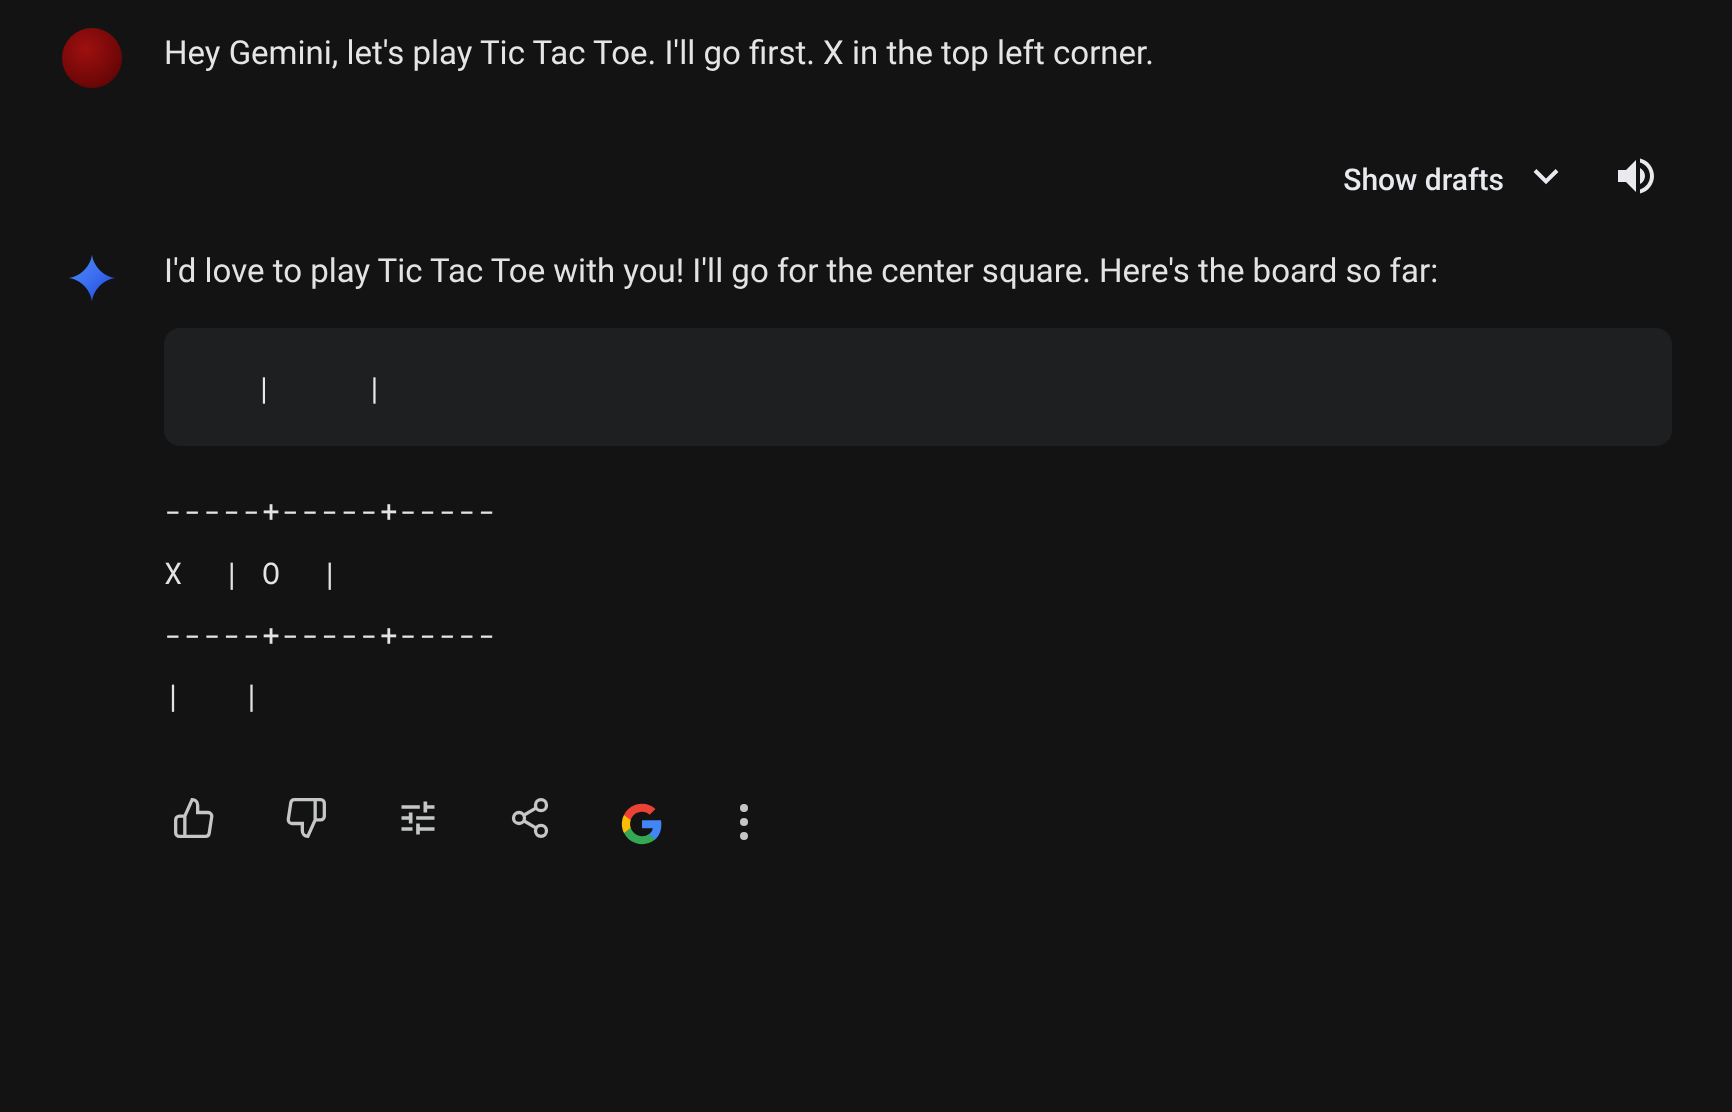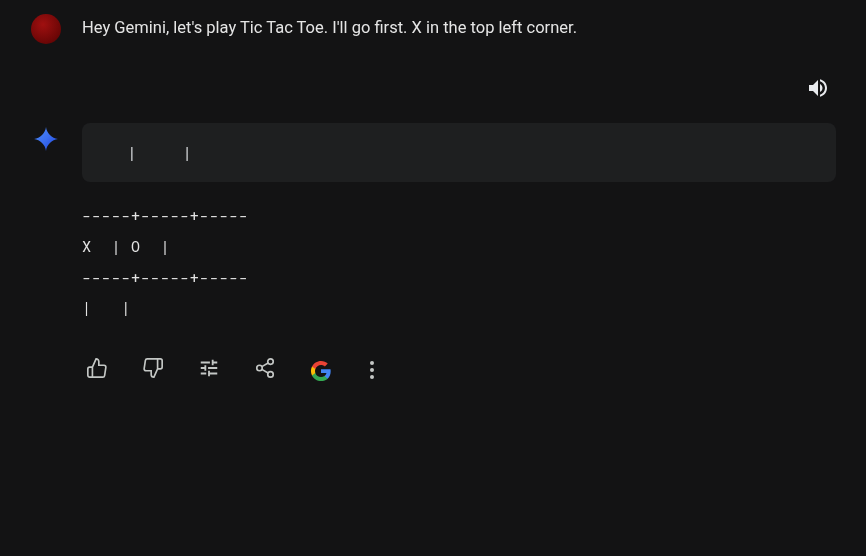"Show drafts" div.show-drafts { html: none -> <div> <span>Show drafts</span> <span> <svg> <polyline></polyline> </svg> </span> </div> }
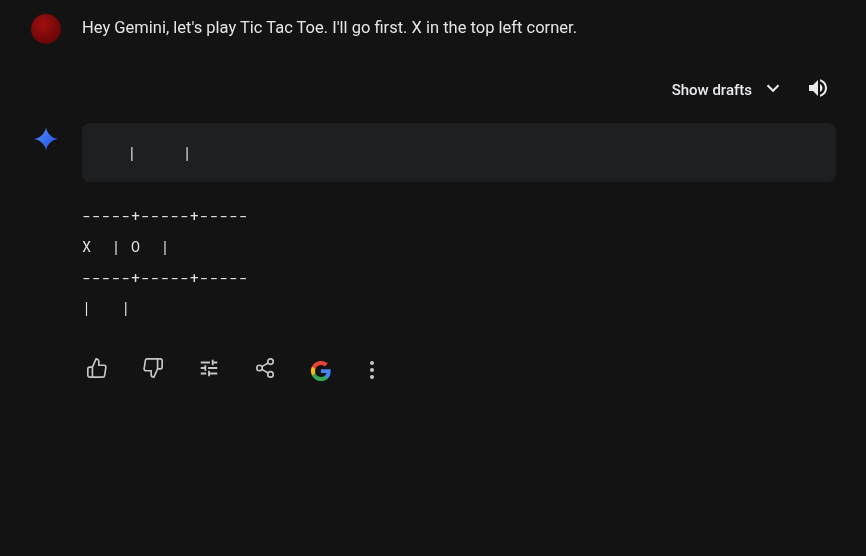"I'd love to play Tic" div.response-text { html: none -> <div>I'd love to play Tic Tac Toe with you! I'll go for the center square. Here's the board so far:</div> }
